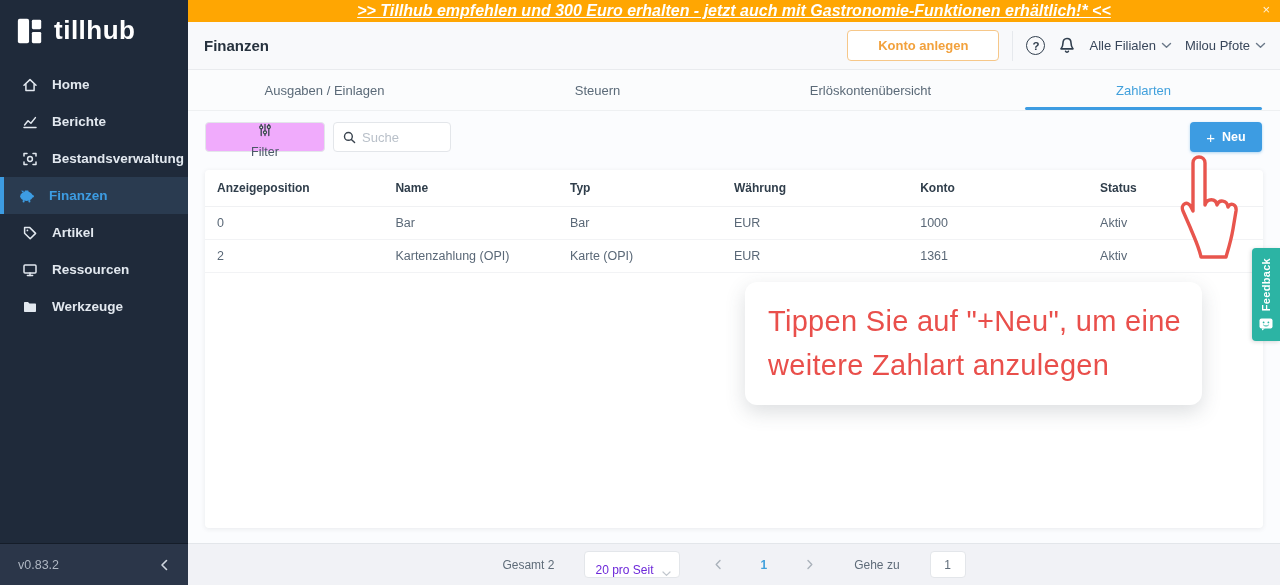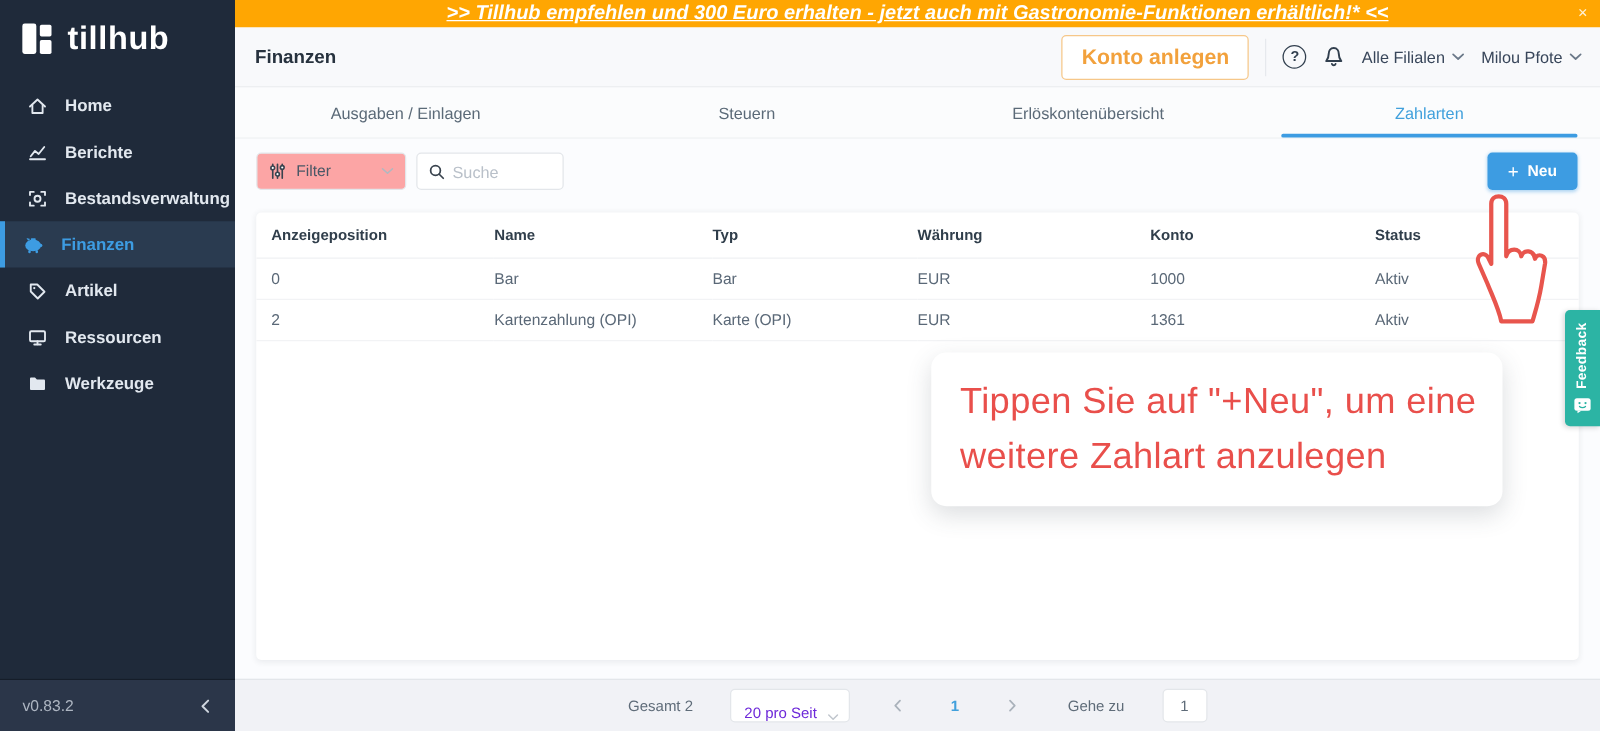"Konto anlegen" .konto-btn { font-size: 17px -> 13px; padding: 7px 15px -> 7px 30px }
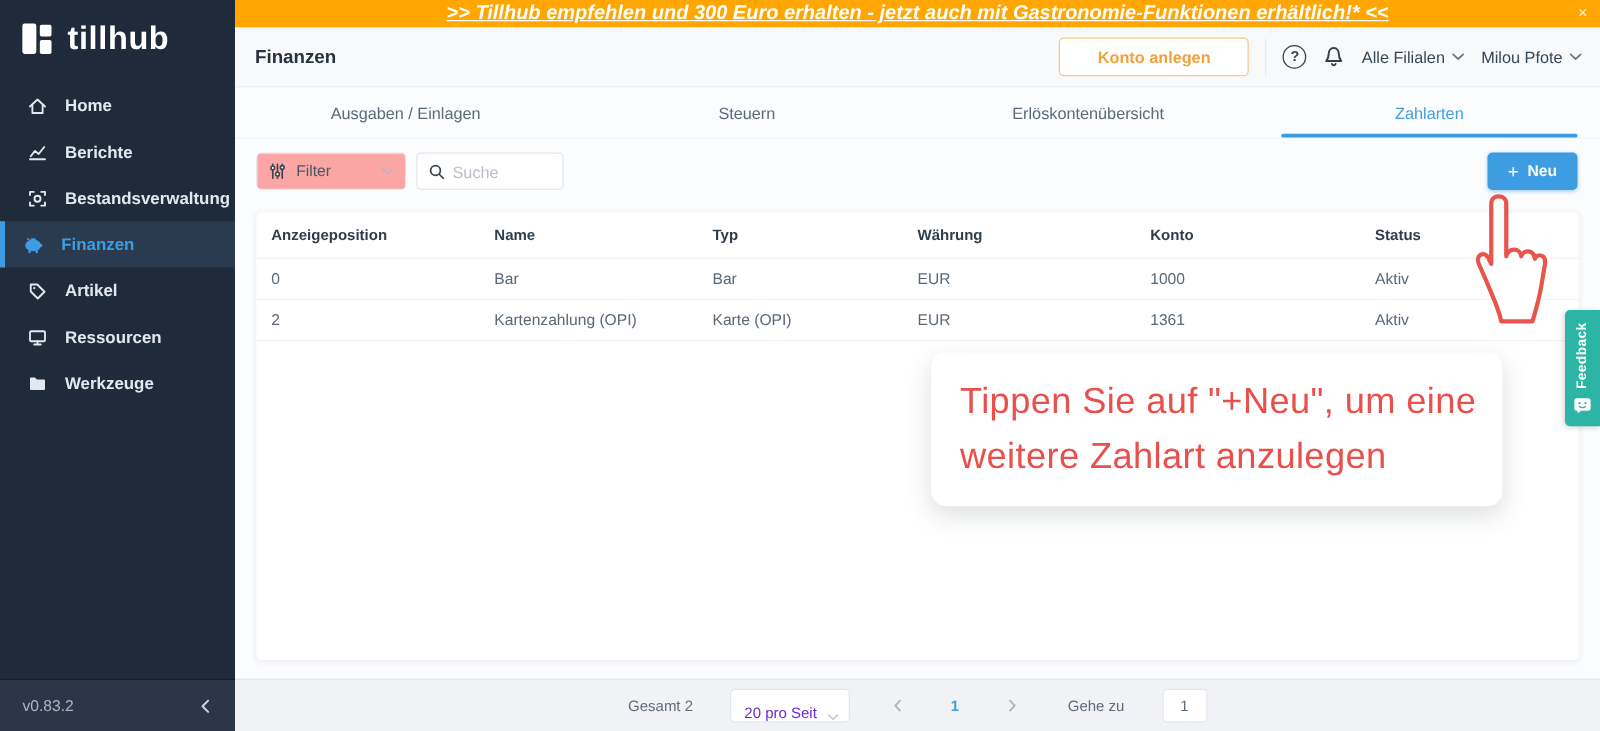"Filter" .filter-box { background: #fca5a5 -> #f0abfc; flex-direction: none -> column }
